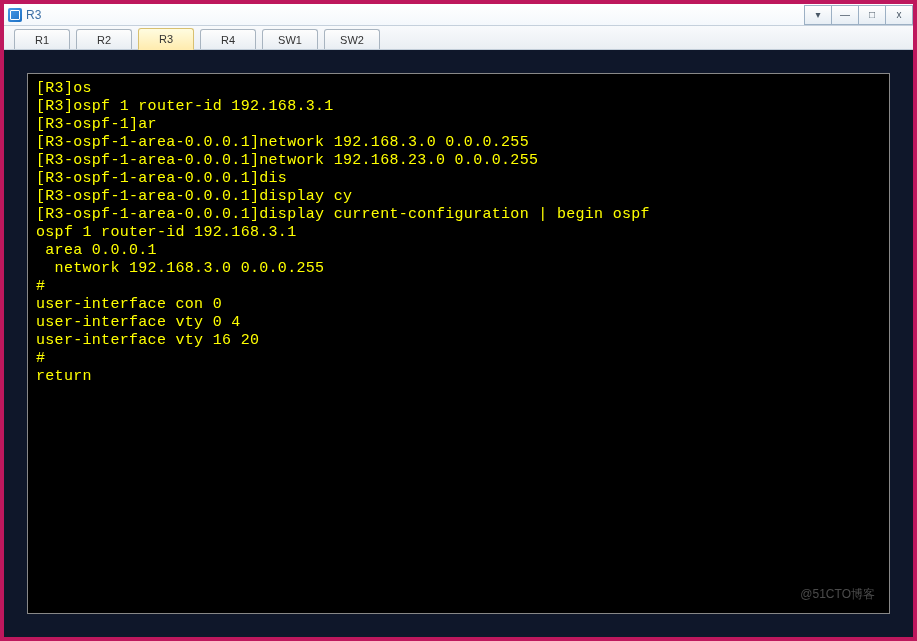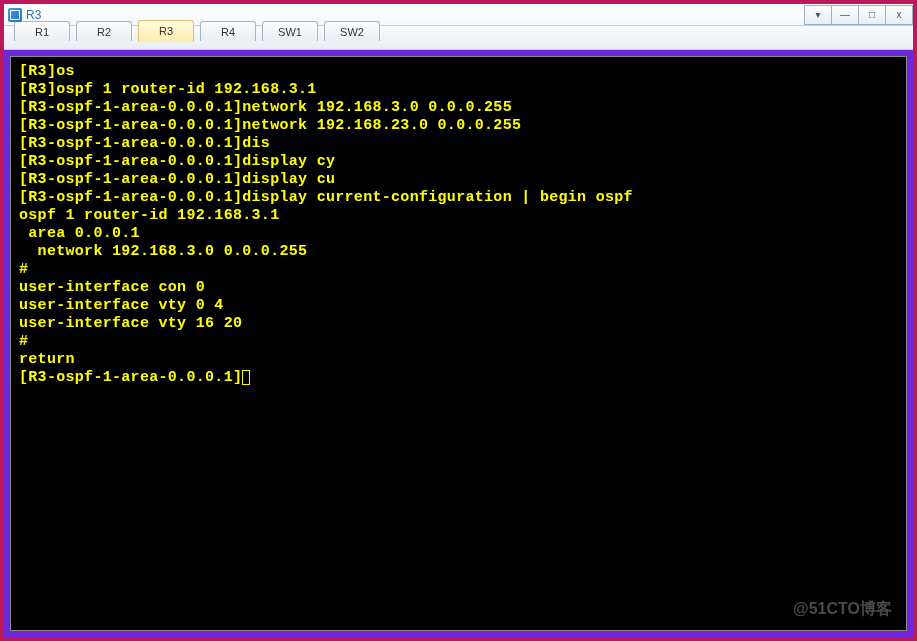"R1" .tab-bar { padding: 2px 4px 8px 10px -> 2px 4px 0 10px }
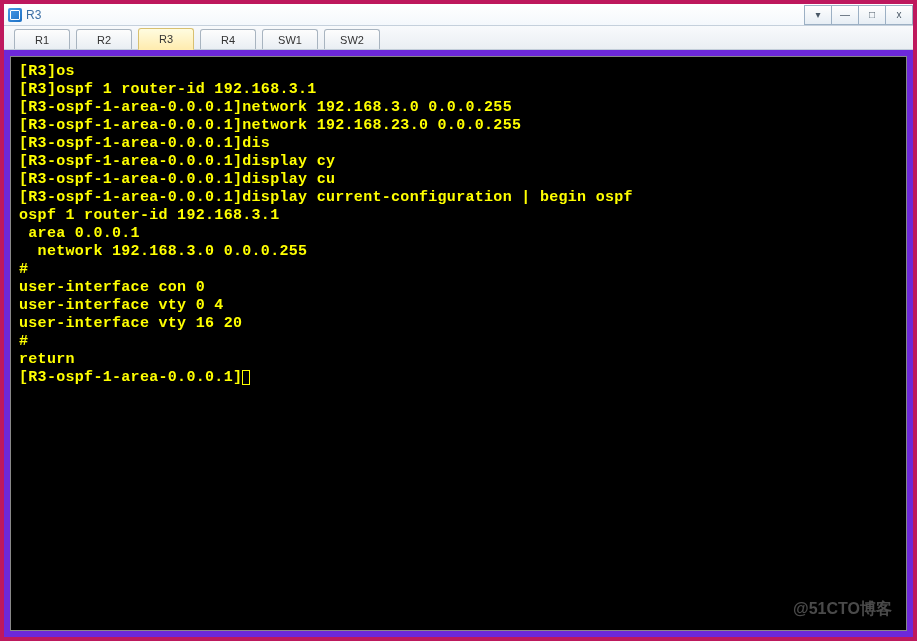"[R3]os" .terminal-container { background: #6d28d9 -> #0f172a; font-weight: bold -> none; padding: 6px -> 23px }
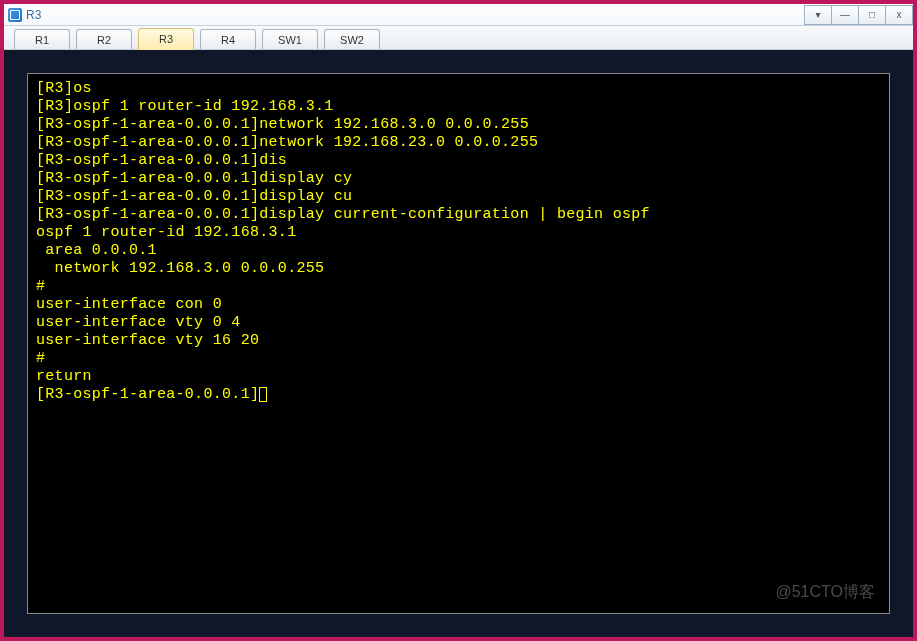"[R3-ospf-1]ar" div.terminal-line { html: none -> <div>[R3-ospf-1]ar</div> }
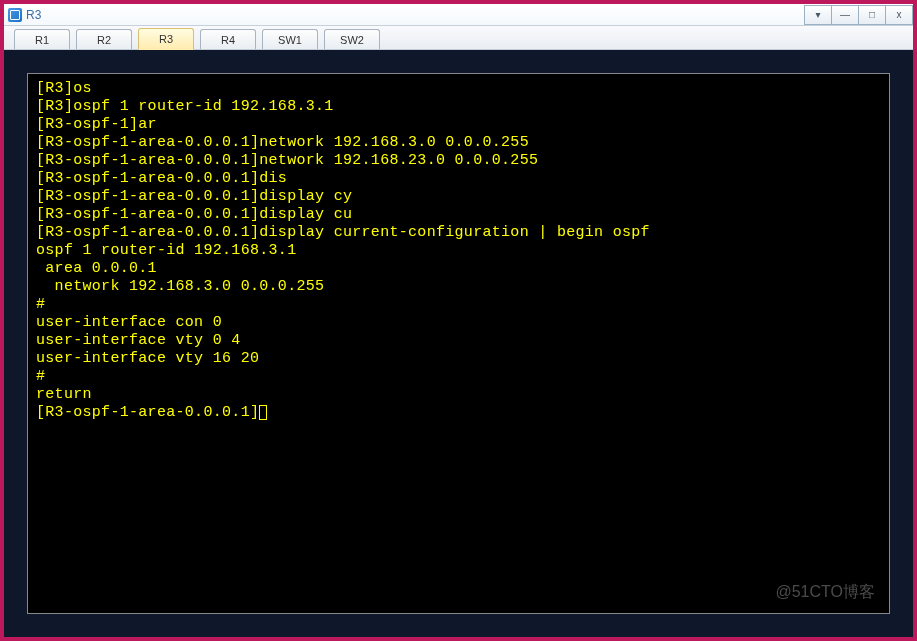"[R3-ospf-1-area-0.0.0.1]display cu" div.terminal-line { html: <div>[R3-ospf-1-area-0.0.0.1]display cu</div> -> none }
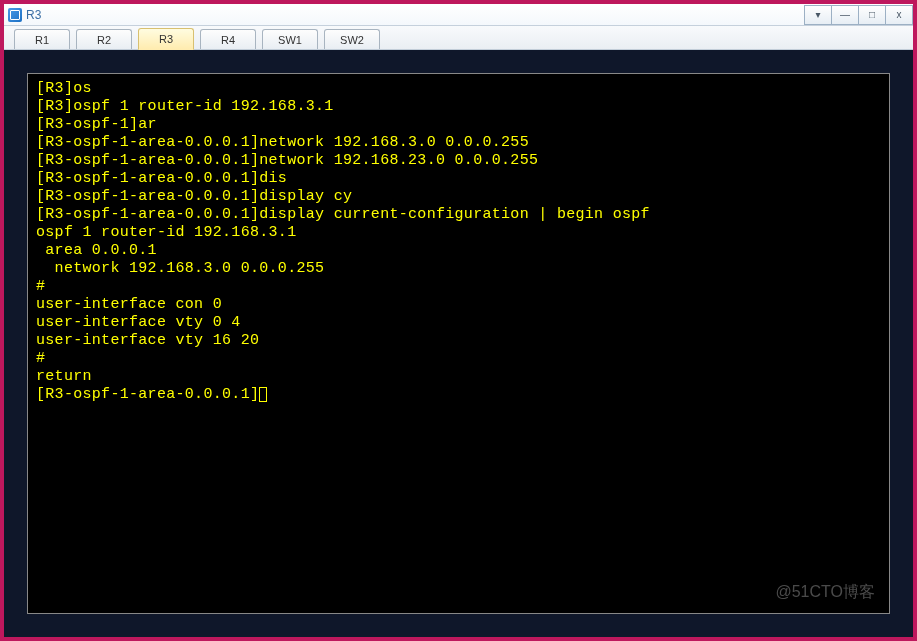"[R3-ospf-1-area-0.0.0.1]" div.terminal-line { html: <div><span>[R3-ospf-1-area-0.0.0.1]</span><span></span></div> -> none }
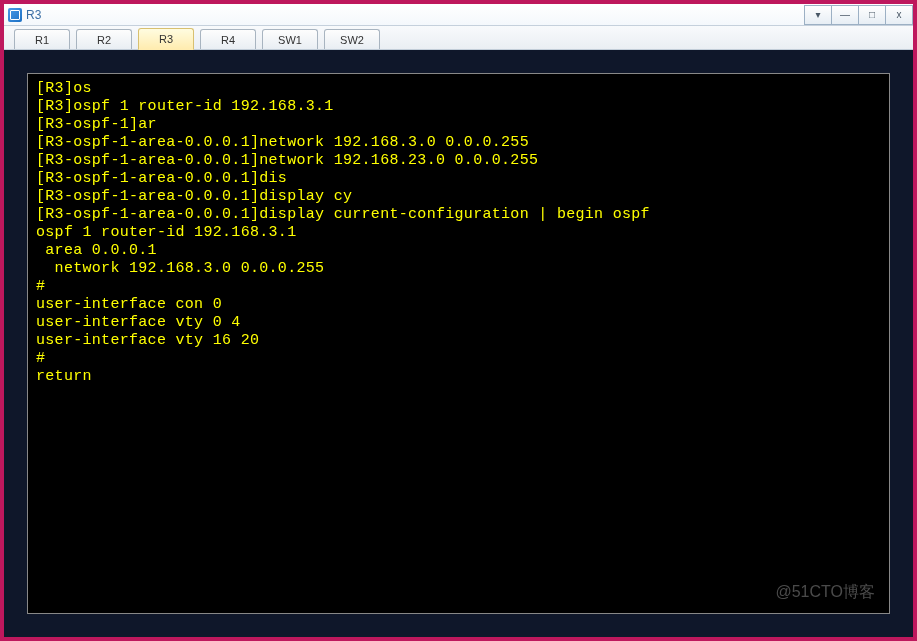"@51CTO博客" .watermark { font-size: 16px -> 12px }
